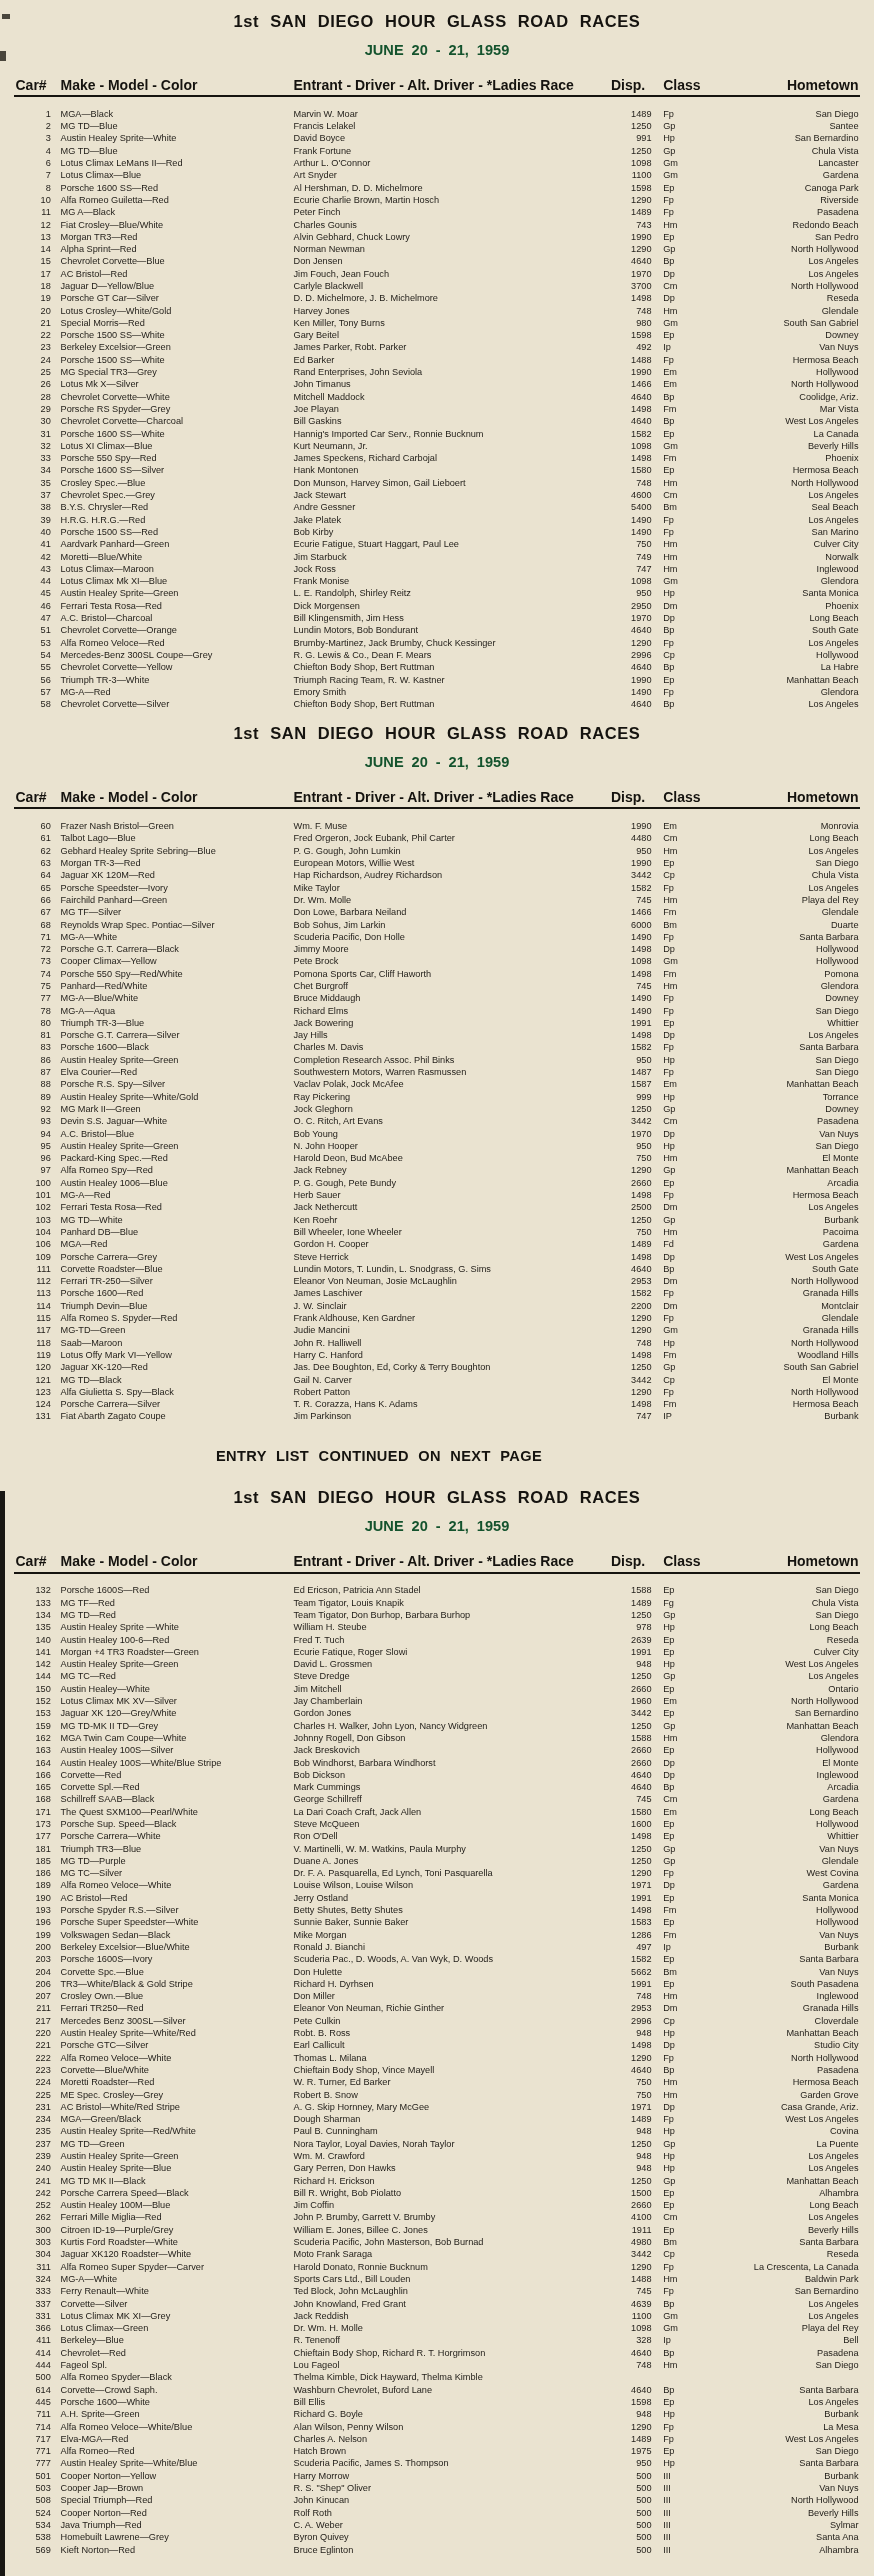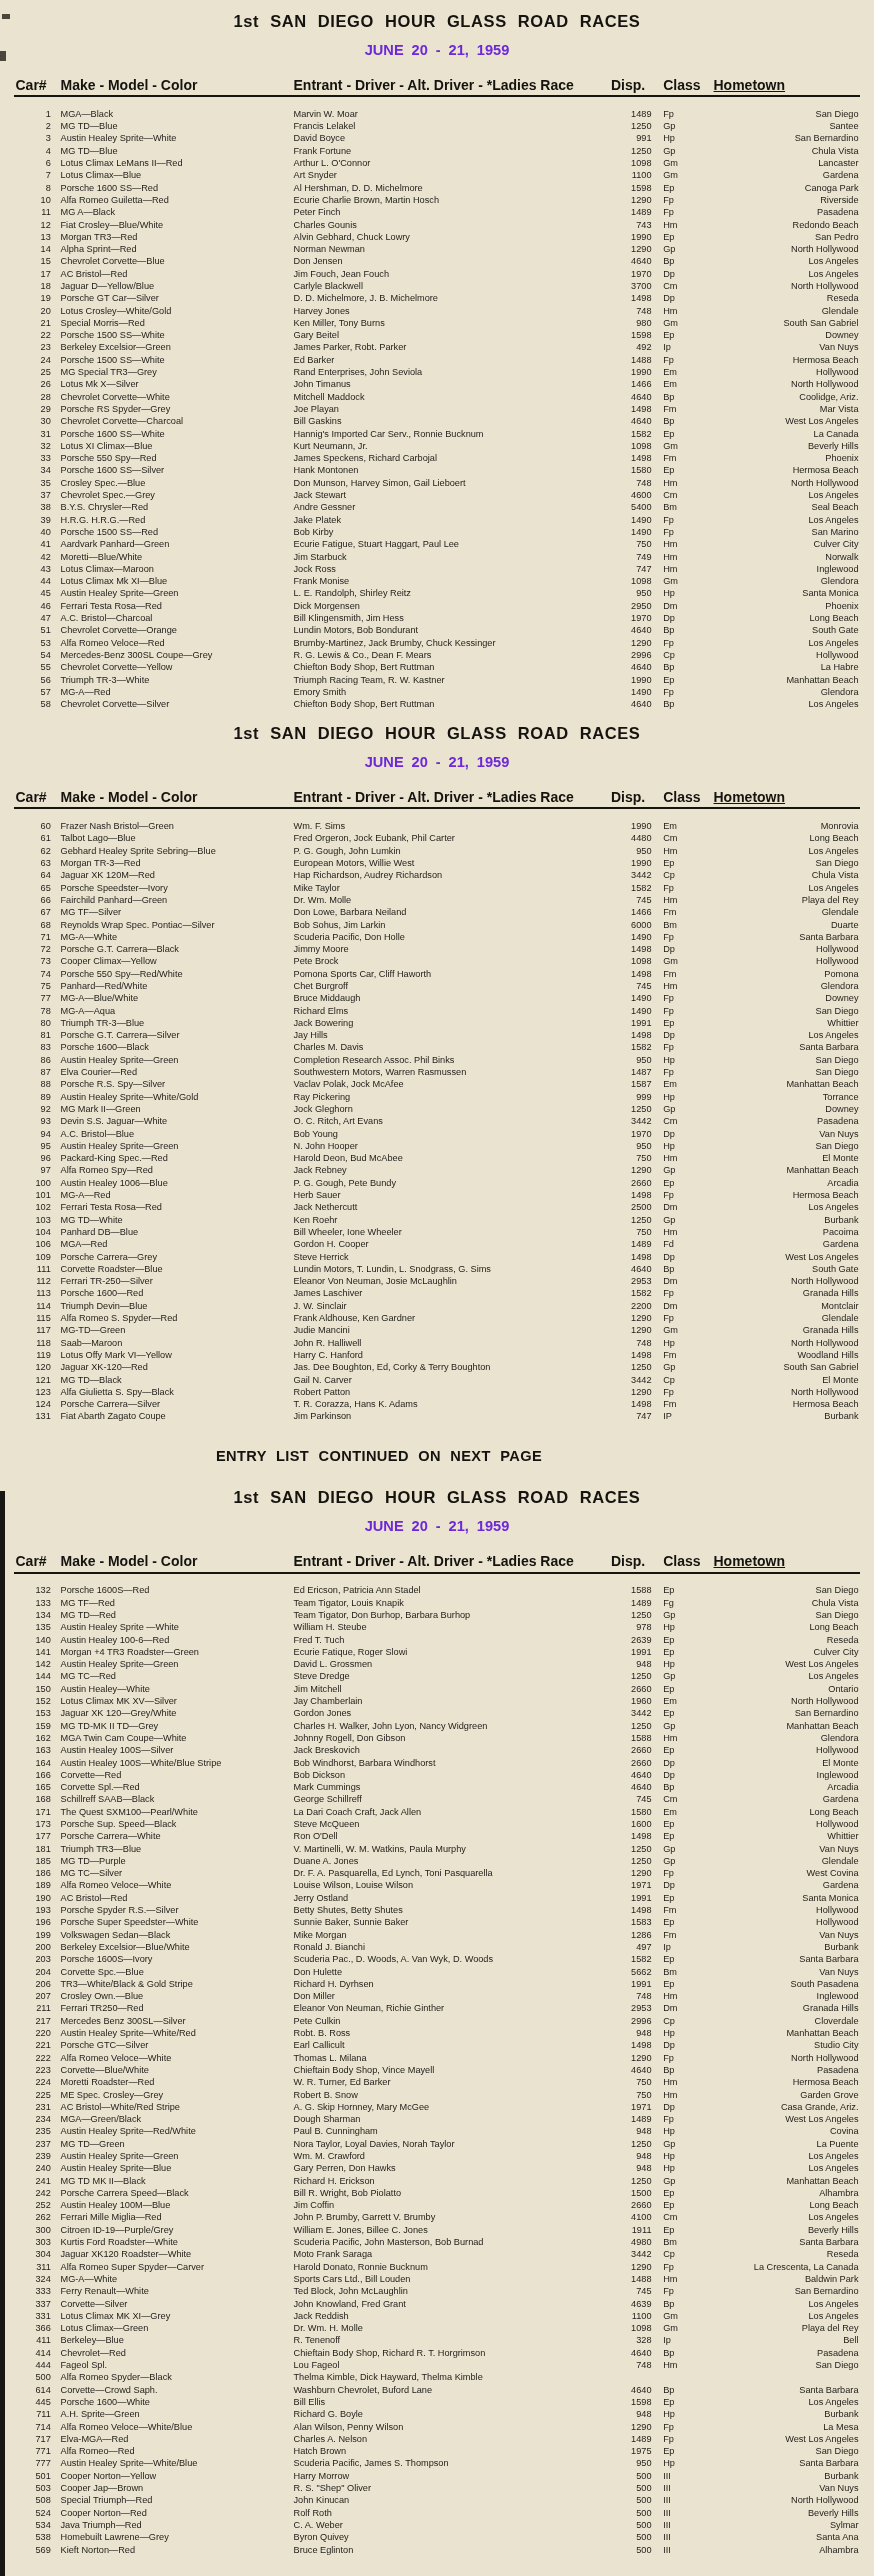"JUNE 20 - 21, 1959" .sec-date { color: #6d28d9 -> #14532d }
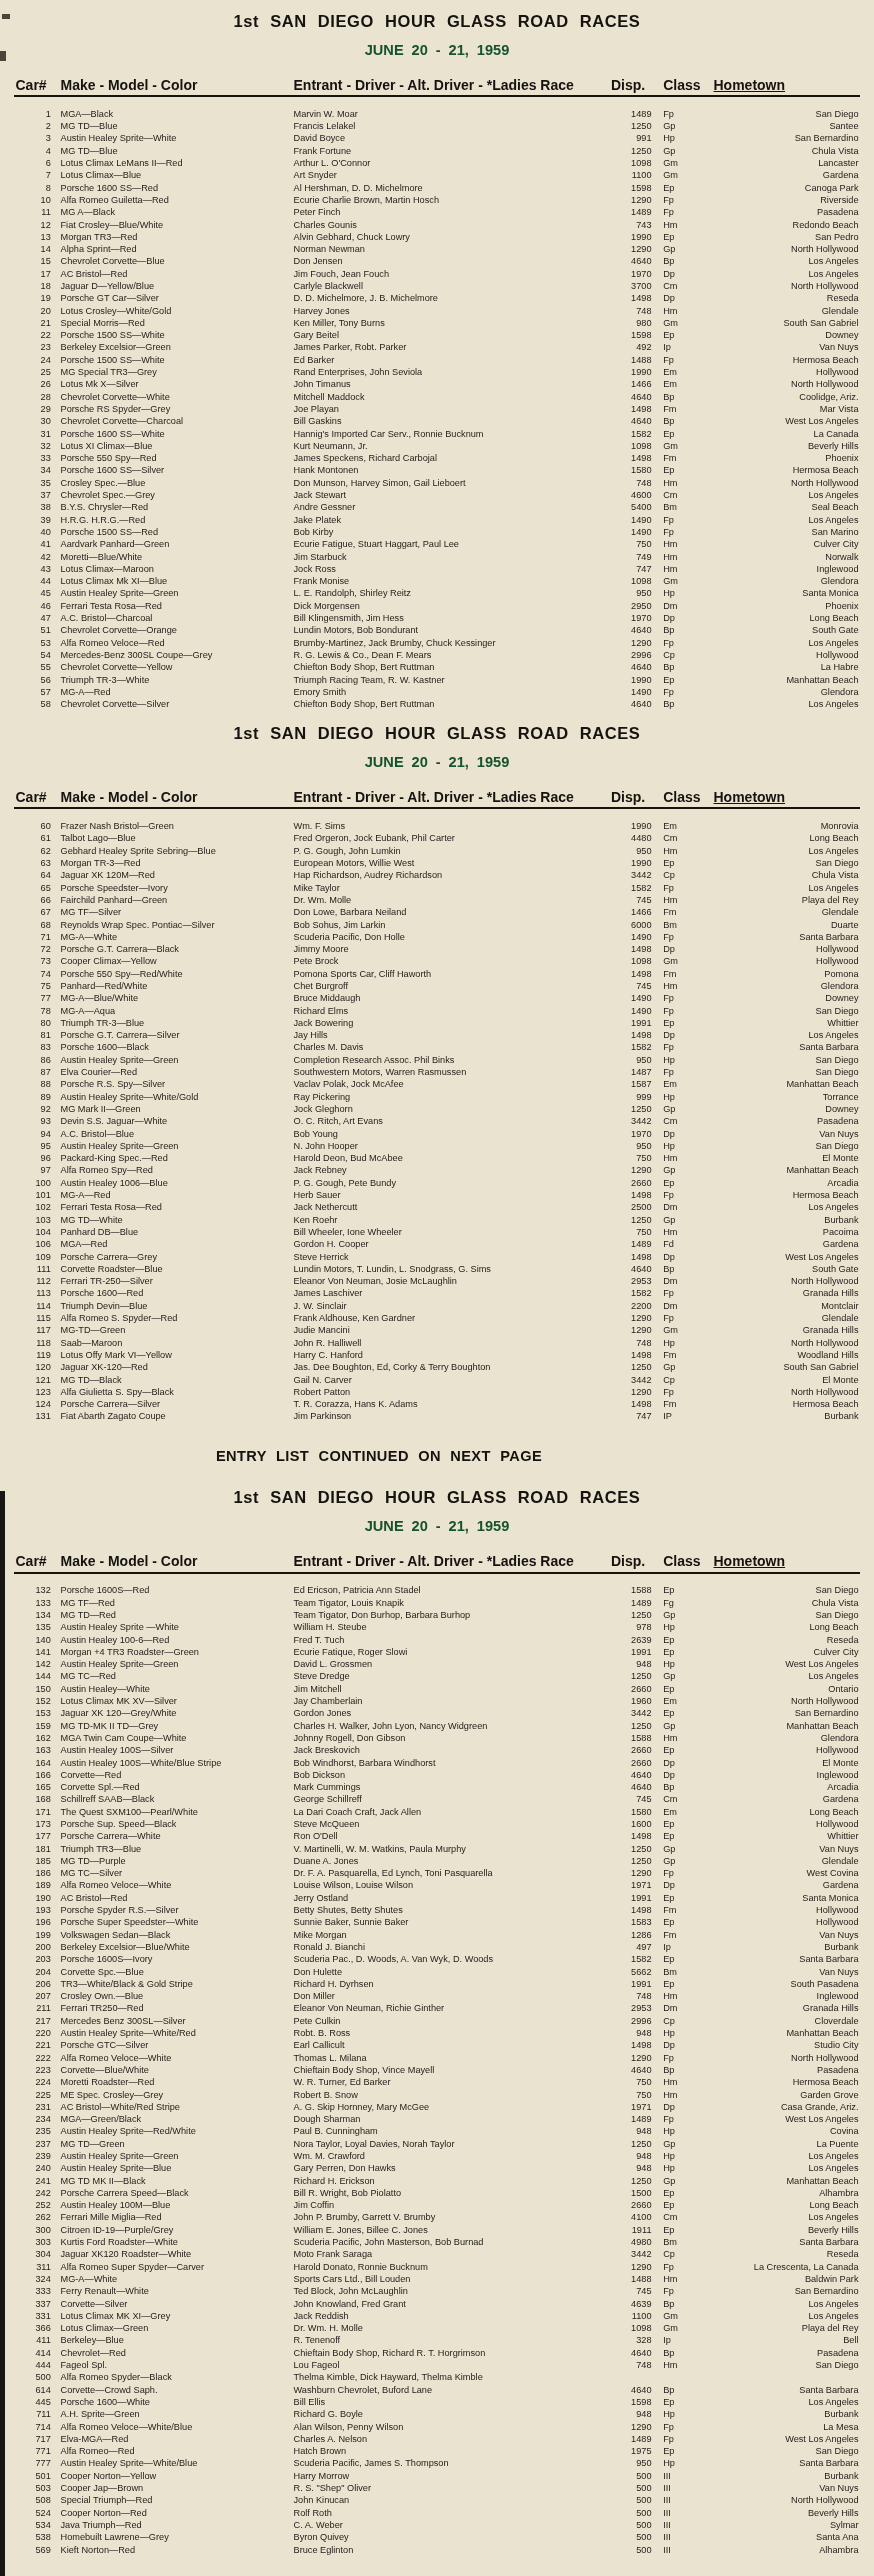"Hometown" .cols .h-home { text-align: none -> right; text-decoration: underline -> none }
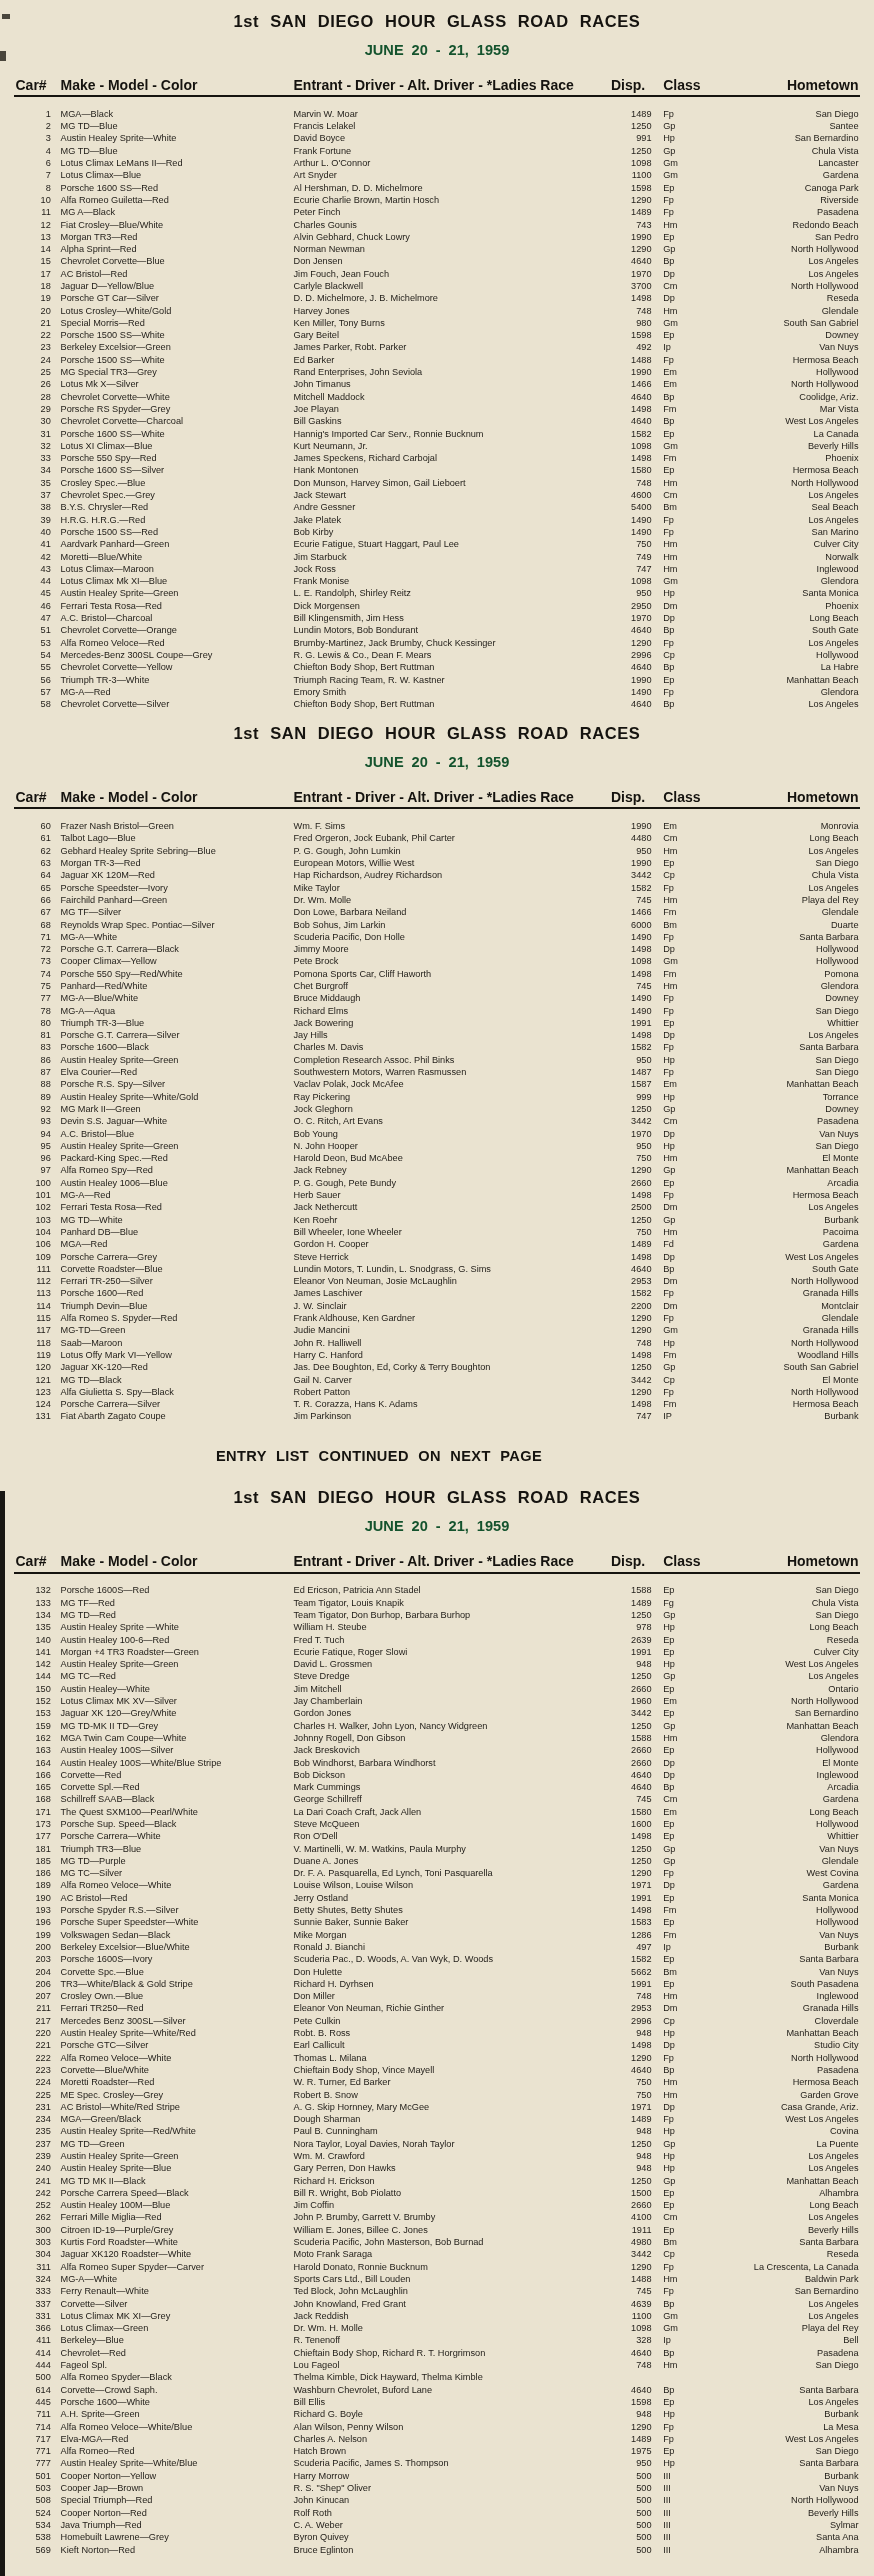"Wm. F. Sims" span.c-entrant { text: Sims -> Muse }
